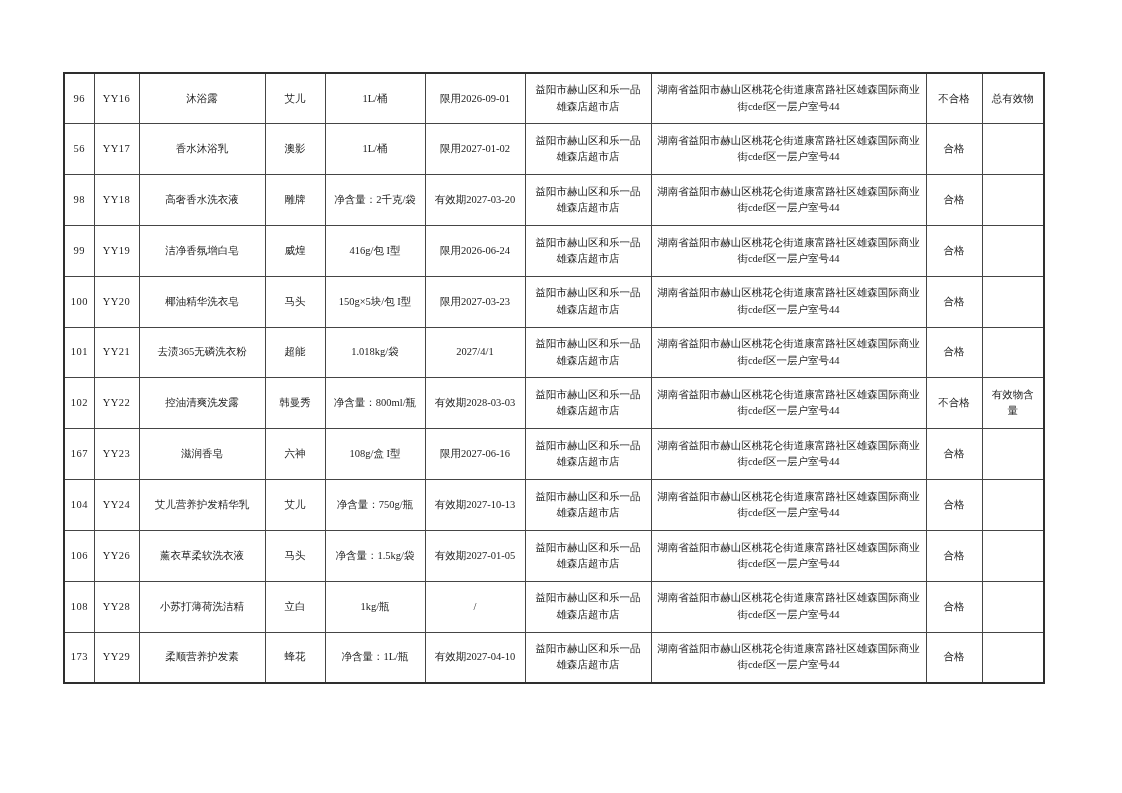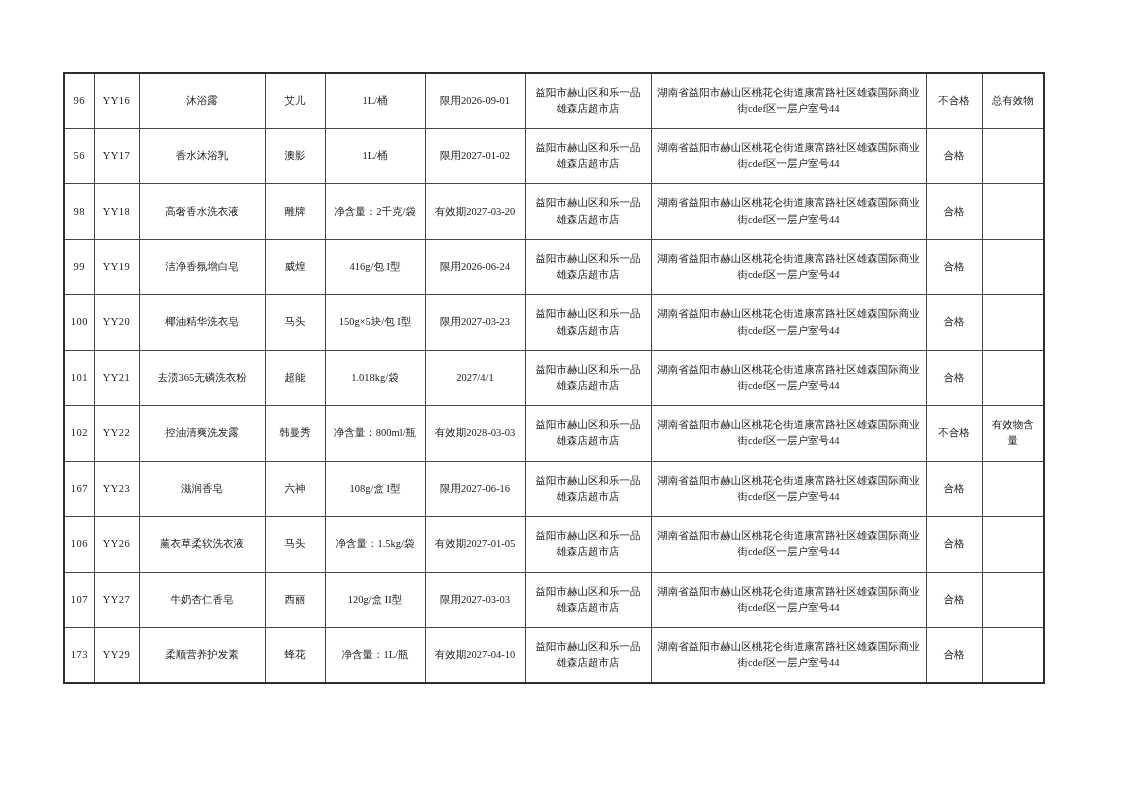"104" tr { html: none -> <tr> <td>104</td> <td>YY24</td> <td>艾儿营养护发精华乳</td> <td>艾儿</td> <td>净含量：750g/瓶</td> <td>有效期2027-10-13</td> <td>益阳市赫山区和乐一品雄森店超市店</td> <td>湖南省益阳市赫山区桃花仑街道康富路社区雄森国际商业街cdef区一层户室号44</td> <td>合格</td> <td></td> </tr> }
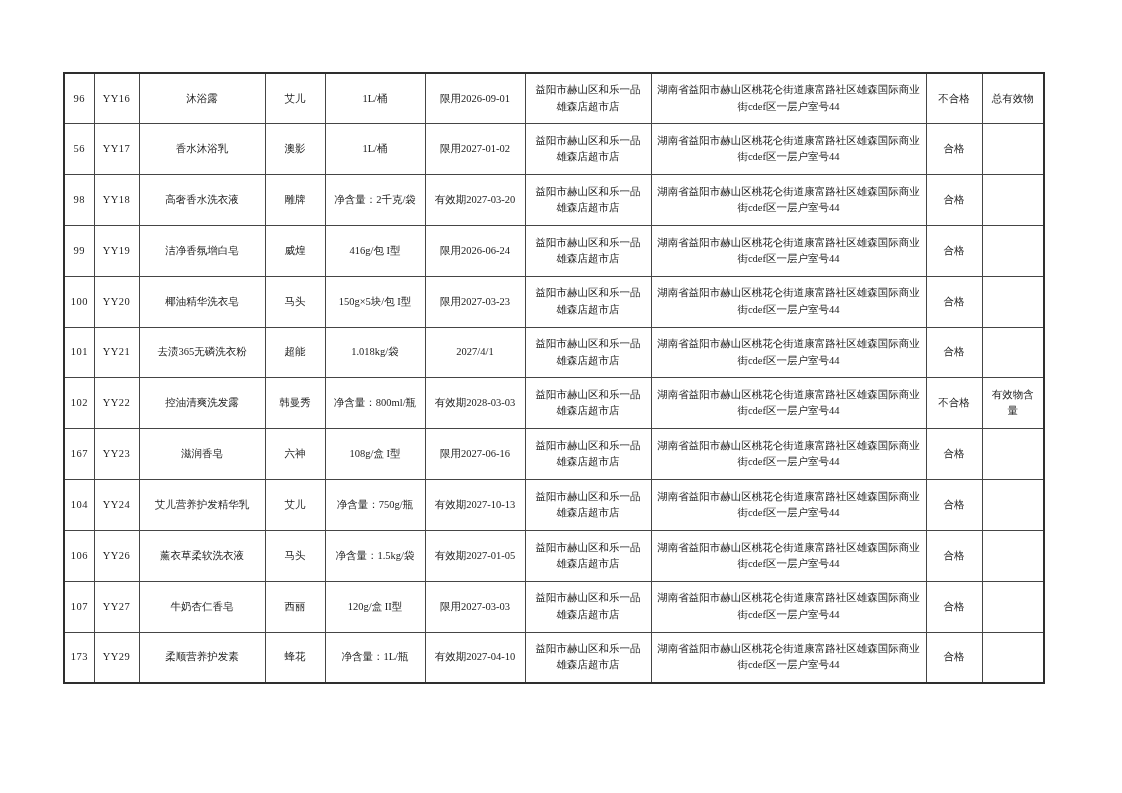"107" tr { html: <tr> <td>107</td> <td>YY27</td> <td>牛奶杏仁香皂</td> <td>西丽</td> <td>120g/盒 II型</td> <td>限用2027-03-03</td> <td>益阳市赫山区和乐一品雄森店超市店</td> <td>湖南省益阳市赫山区桃花仑街道康富路社区雄森国际商业街cdef区一层户室号44</td> <td>合格</td> <td></td> </tr> -> none }
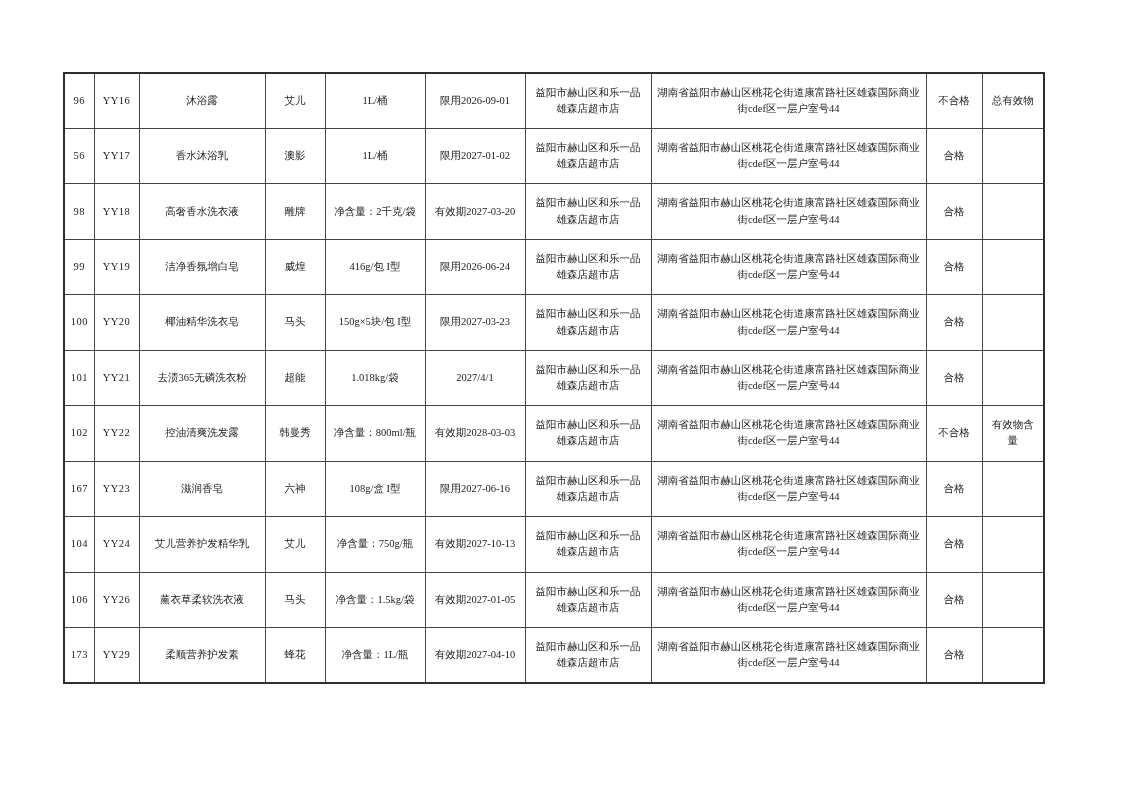"108" tr { html: none -> <tr> <td>108</td> <td>YY28</td> <td>小苏打薄荷洗洁精</td> <td>立白</td> <td>1kg/瓶</td> <td>/</td> <td>益阳市赫山区和乐一品雄森店超市店</td> <td>湖南省益阳市赫山区桃花仑街道康富路社区雄森国际商业街cdef区一层户室号44</td> <td>合格</td> <td></td> </tr> }
